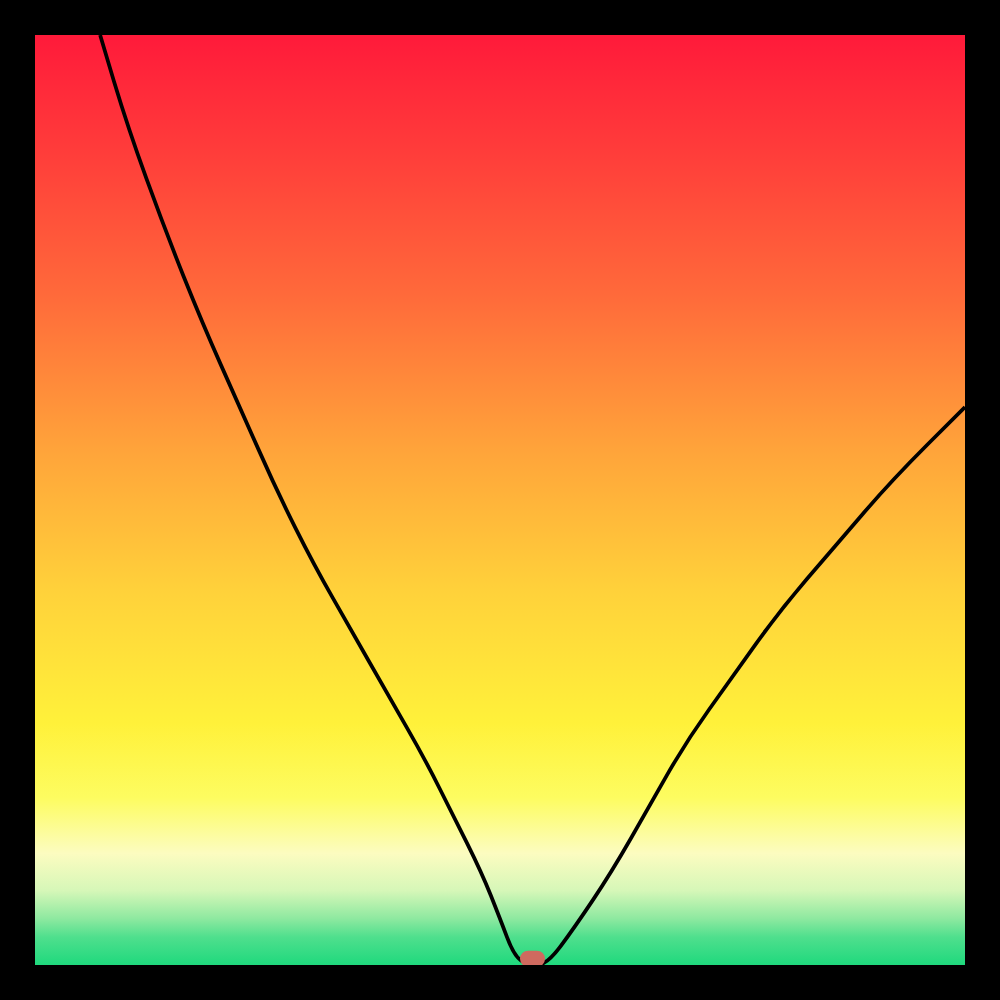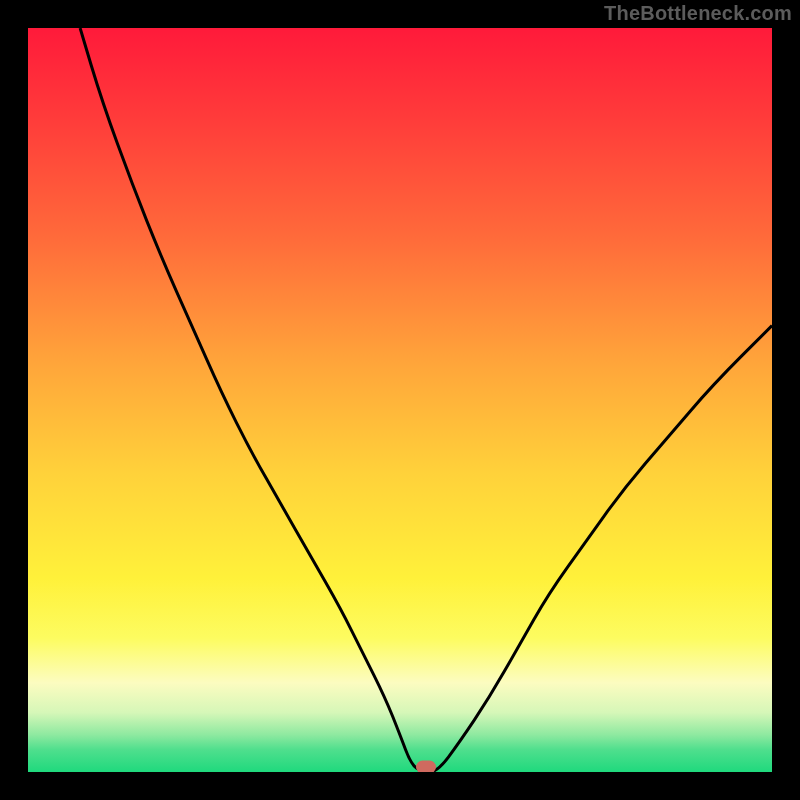"TheBottleneck.com" div.watermark { html: <div>TheBottleneck.com</div> -> none }
